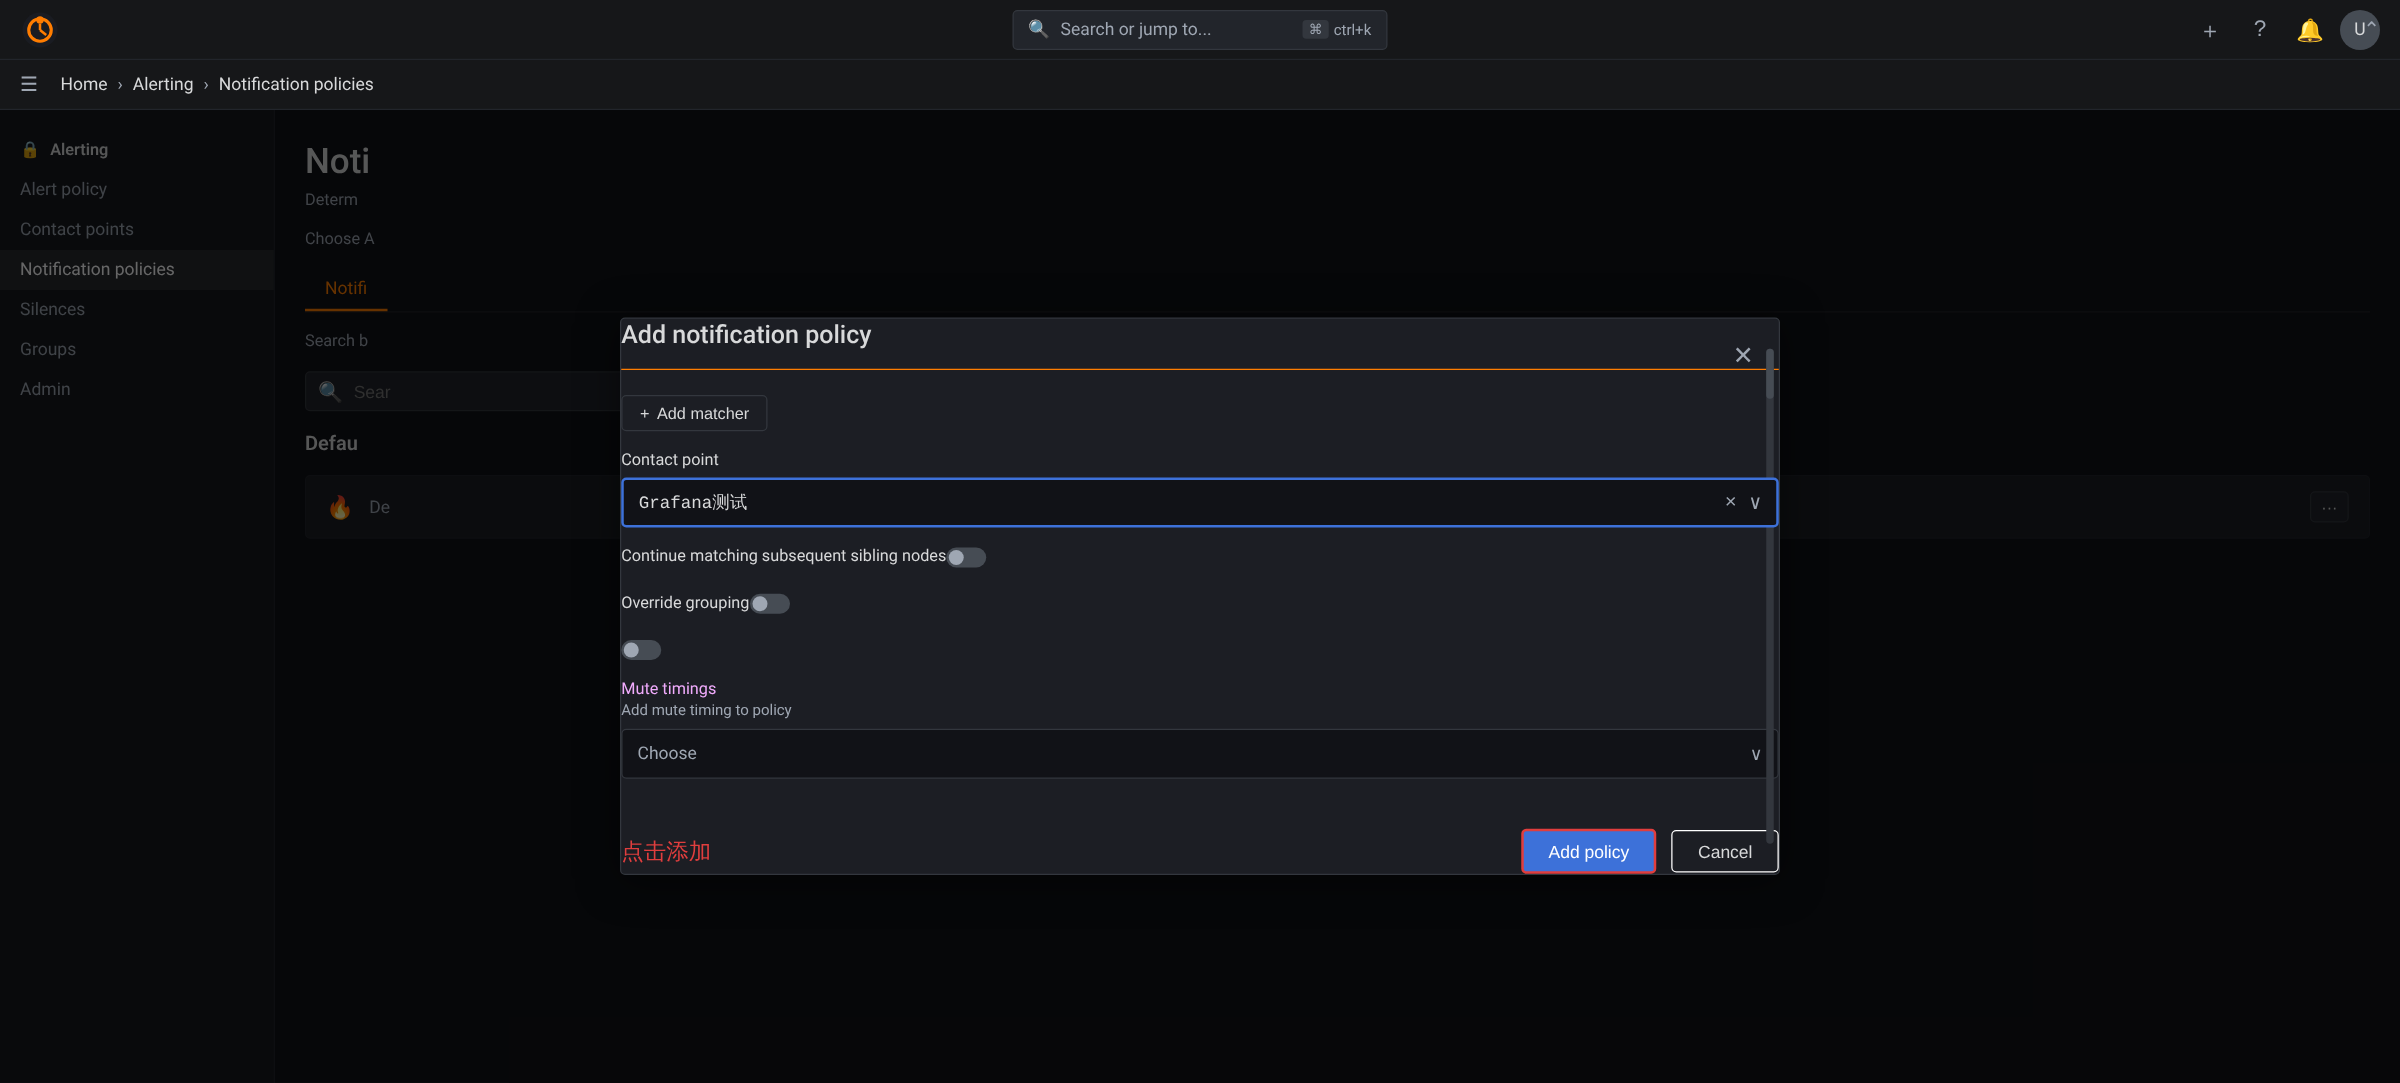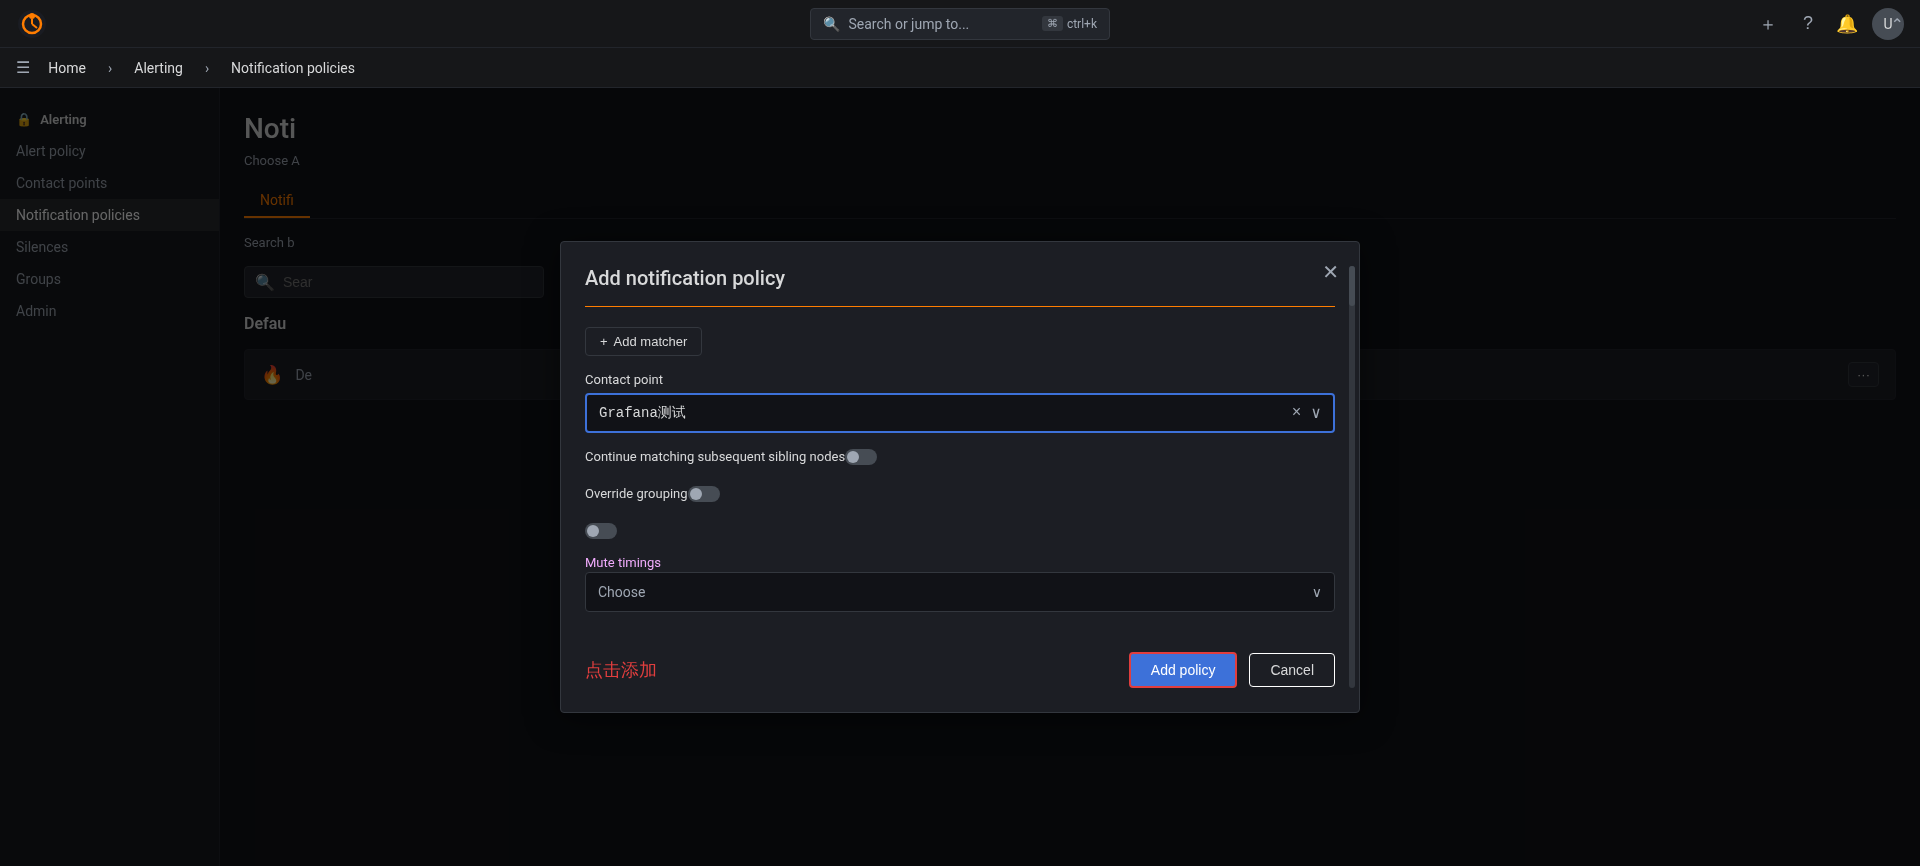"Home" .breadcrumb { gap: 22px -> 8px }
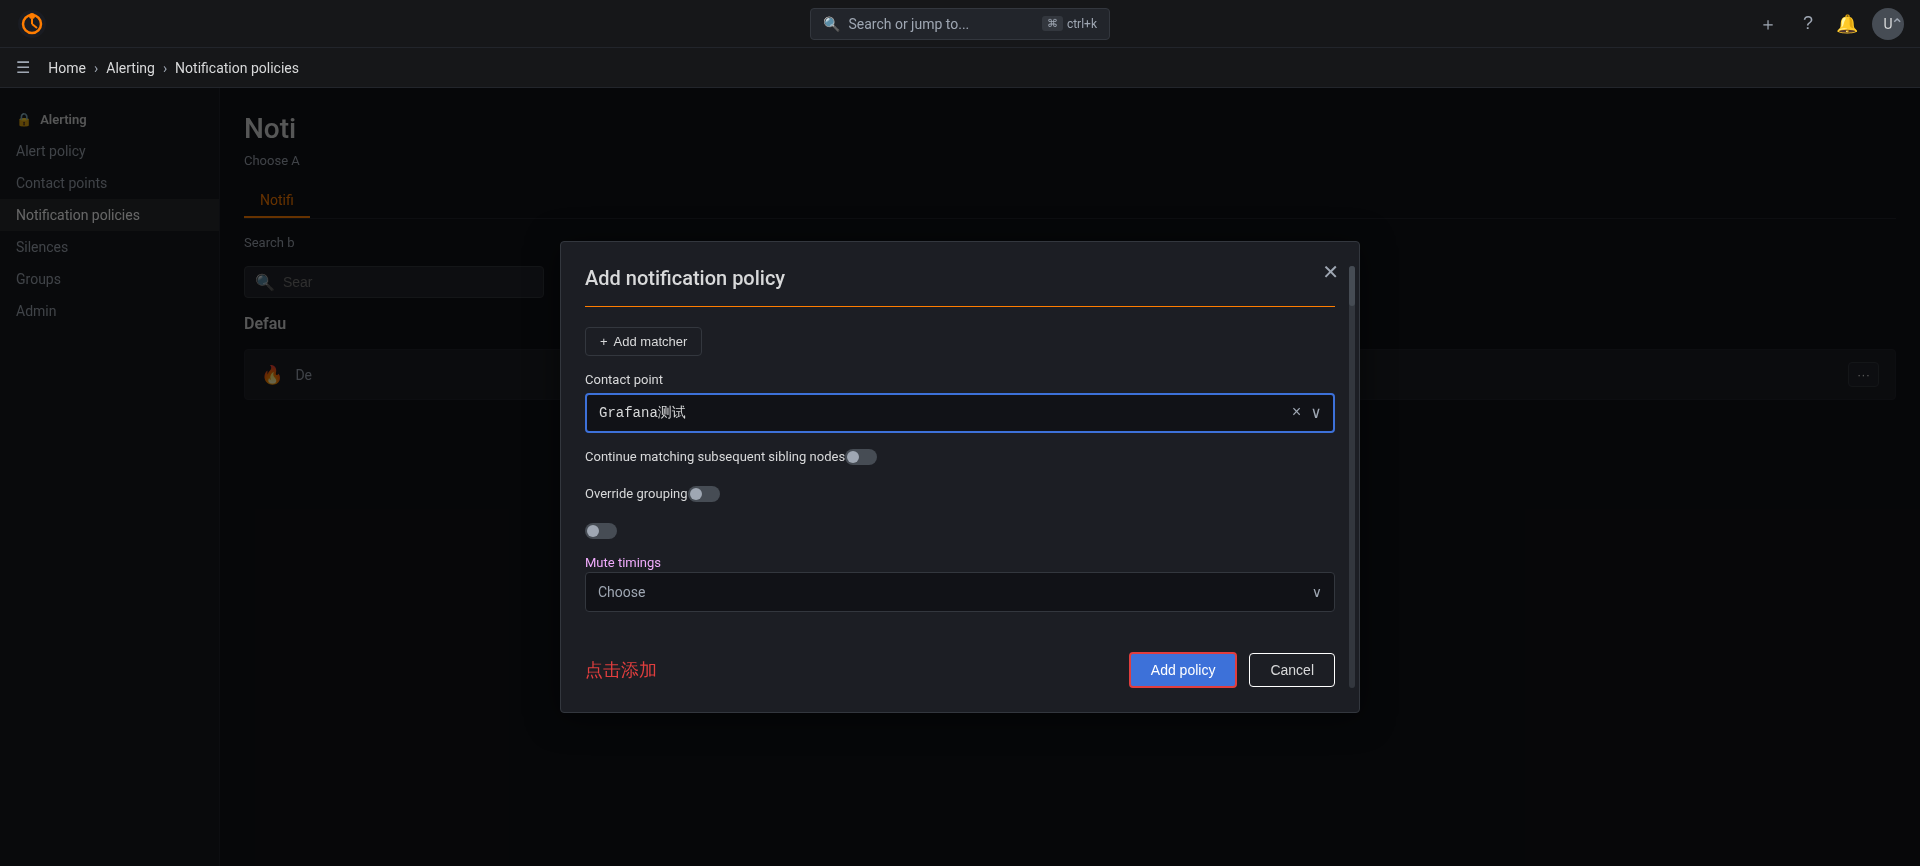"Determ" p.page-desc { html: none -> <p>Determ</p> }
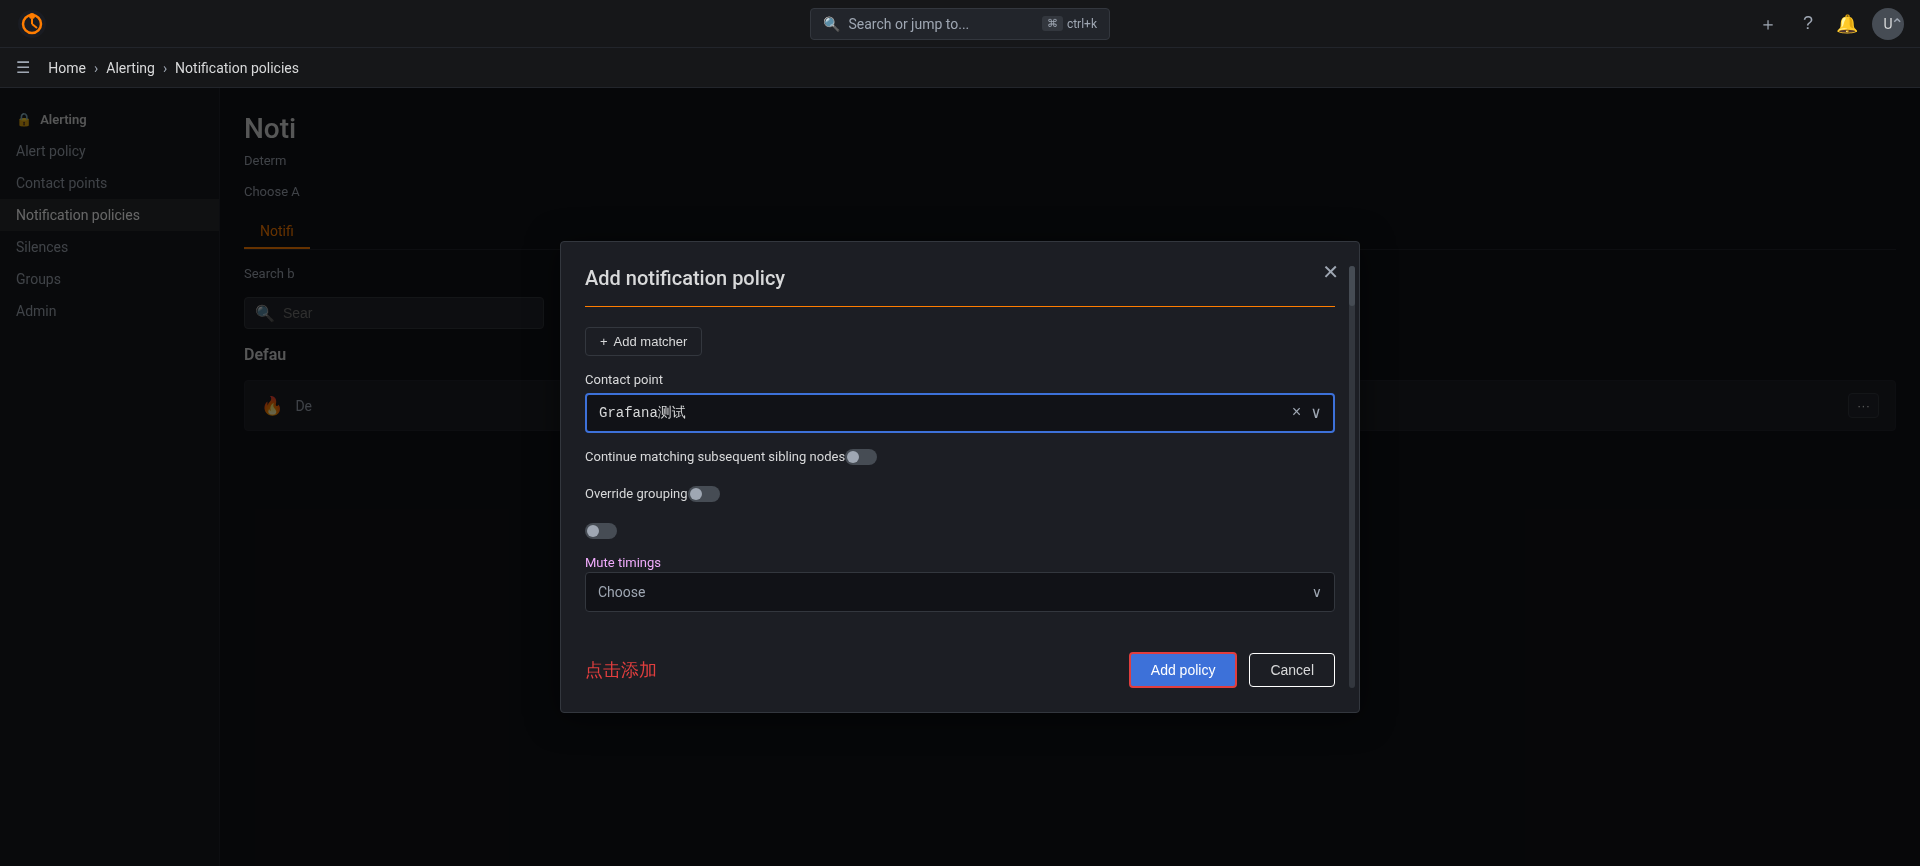"Add notification policy" .modal { padding: 24px -> none; width: 800px -> 928px }
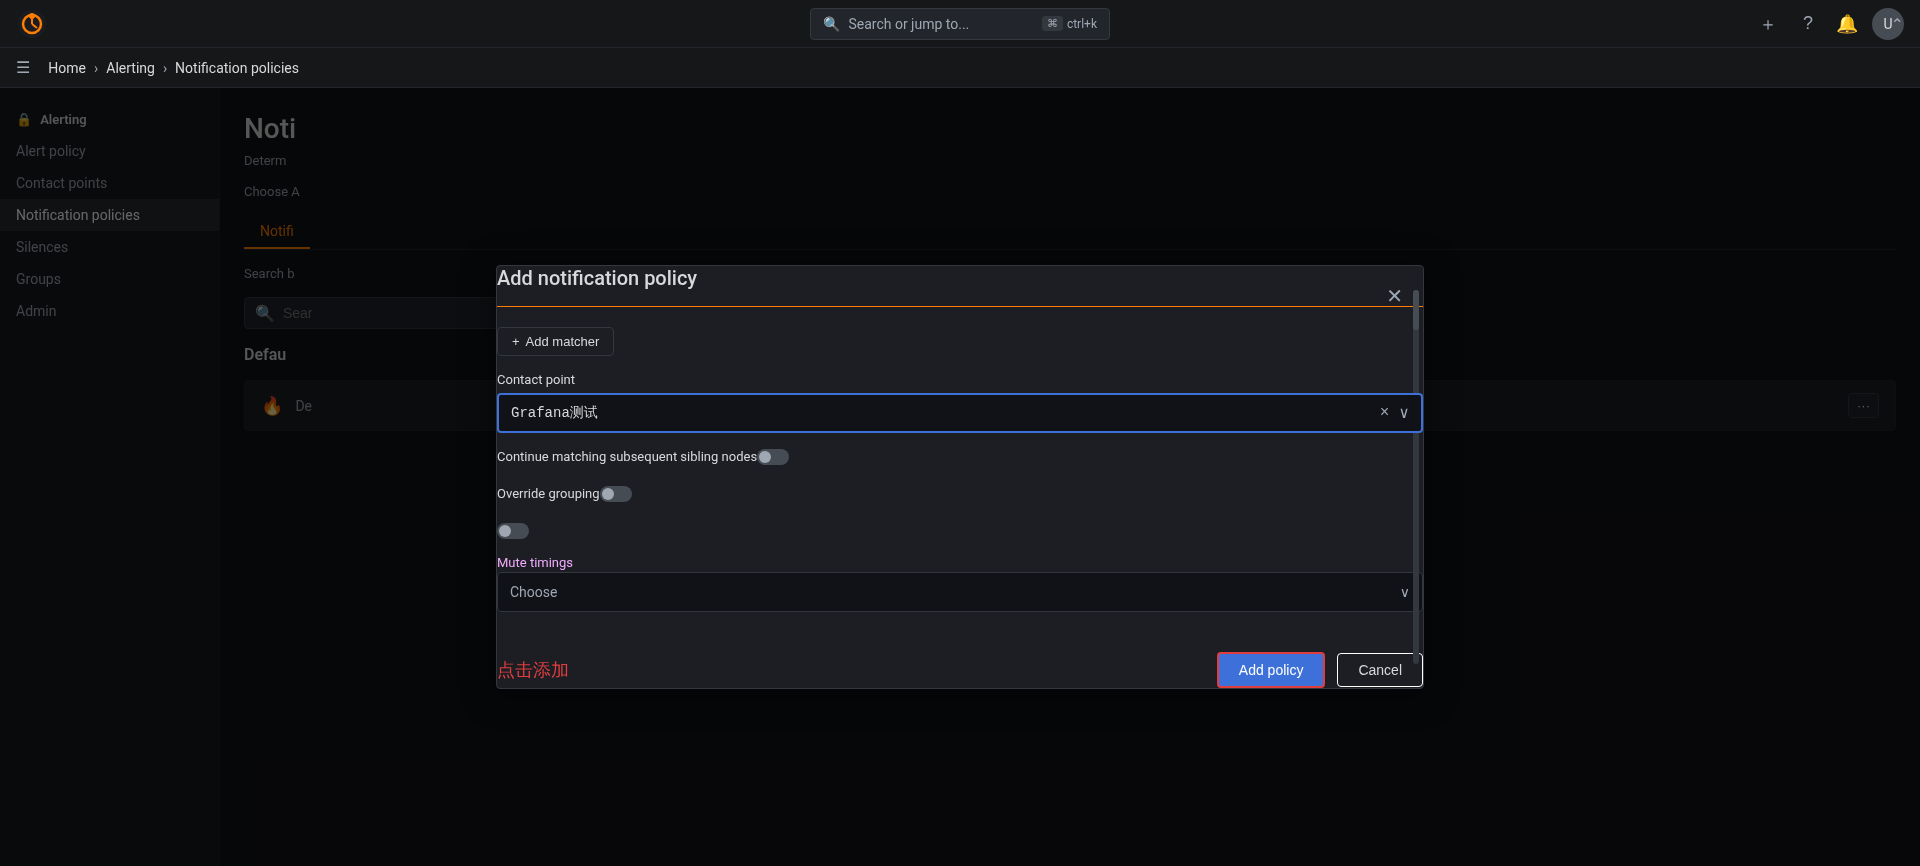"Add mute timing to policy" div.mute-timings-sub { html: none -> <div>Add mute timing to policy</div> }
